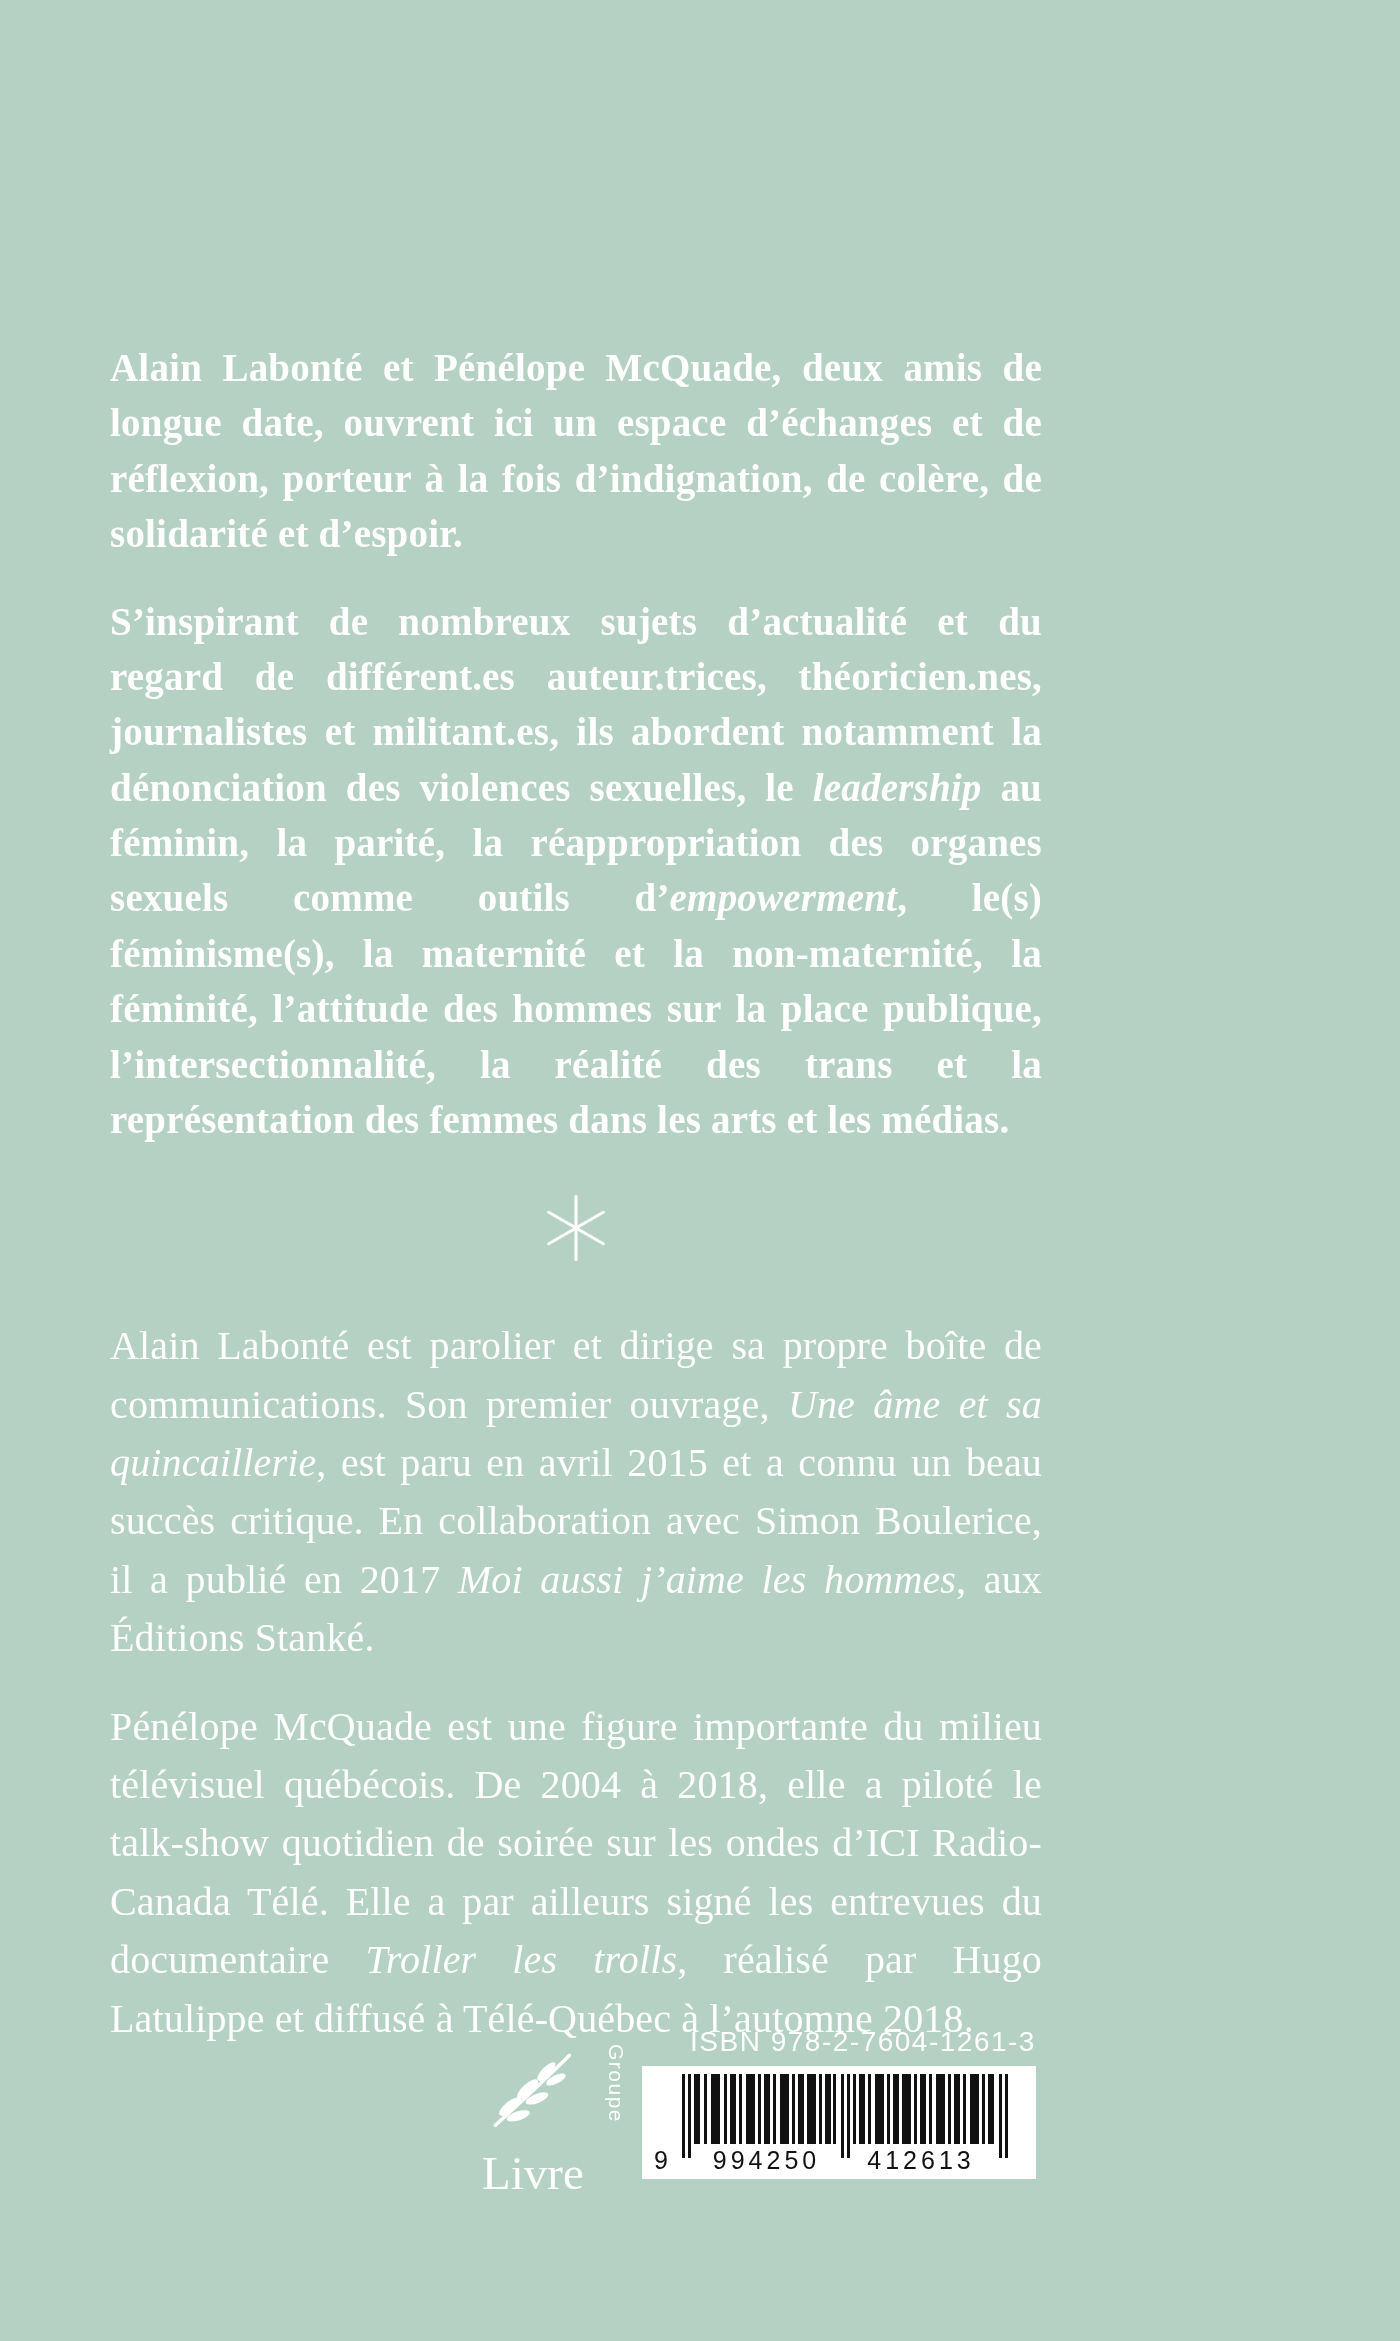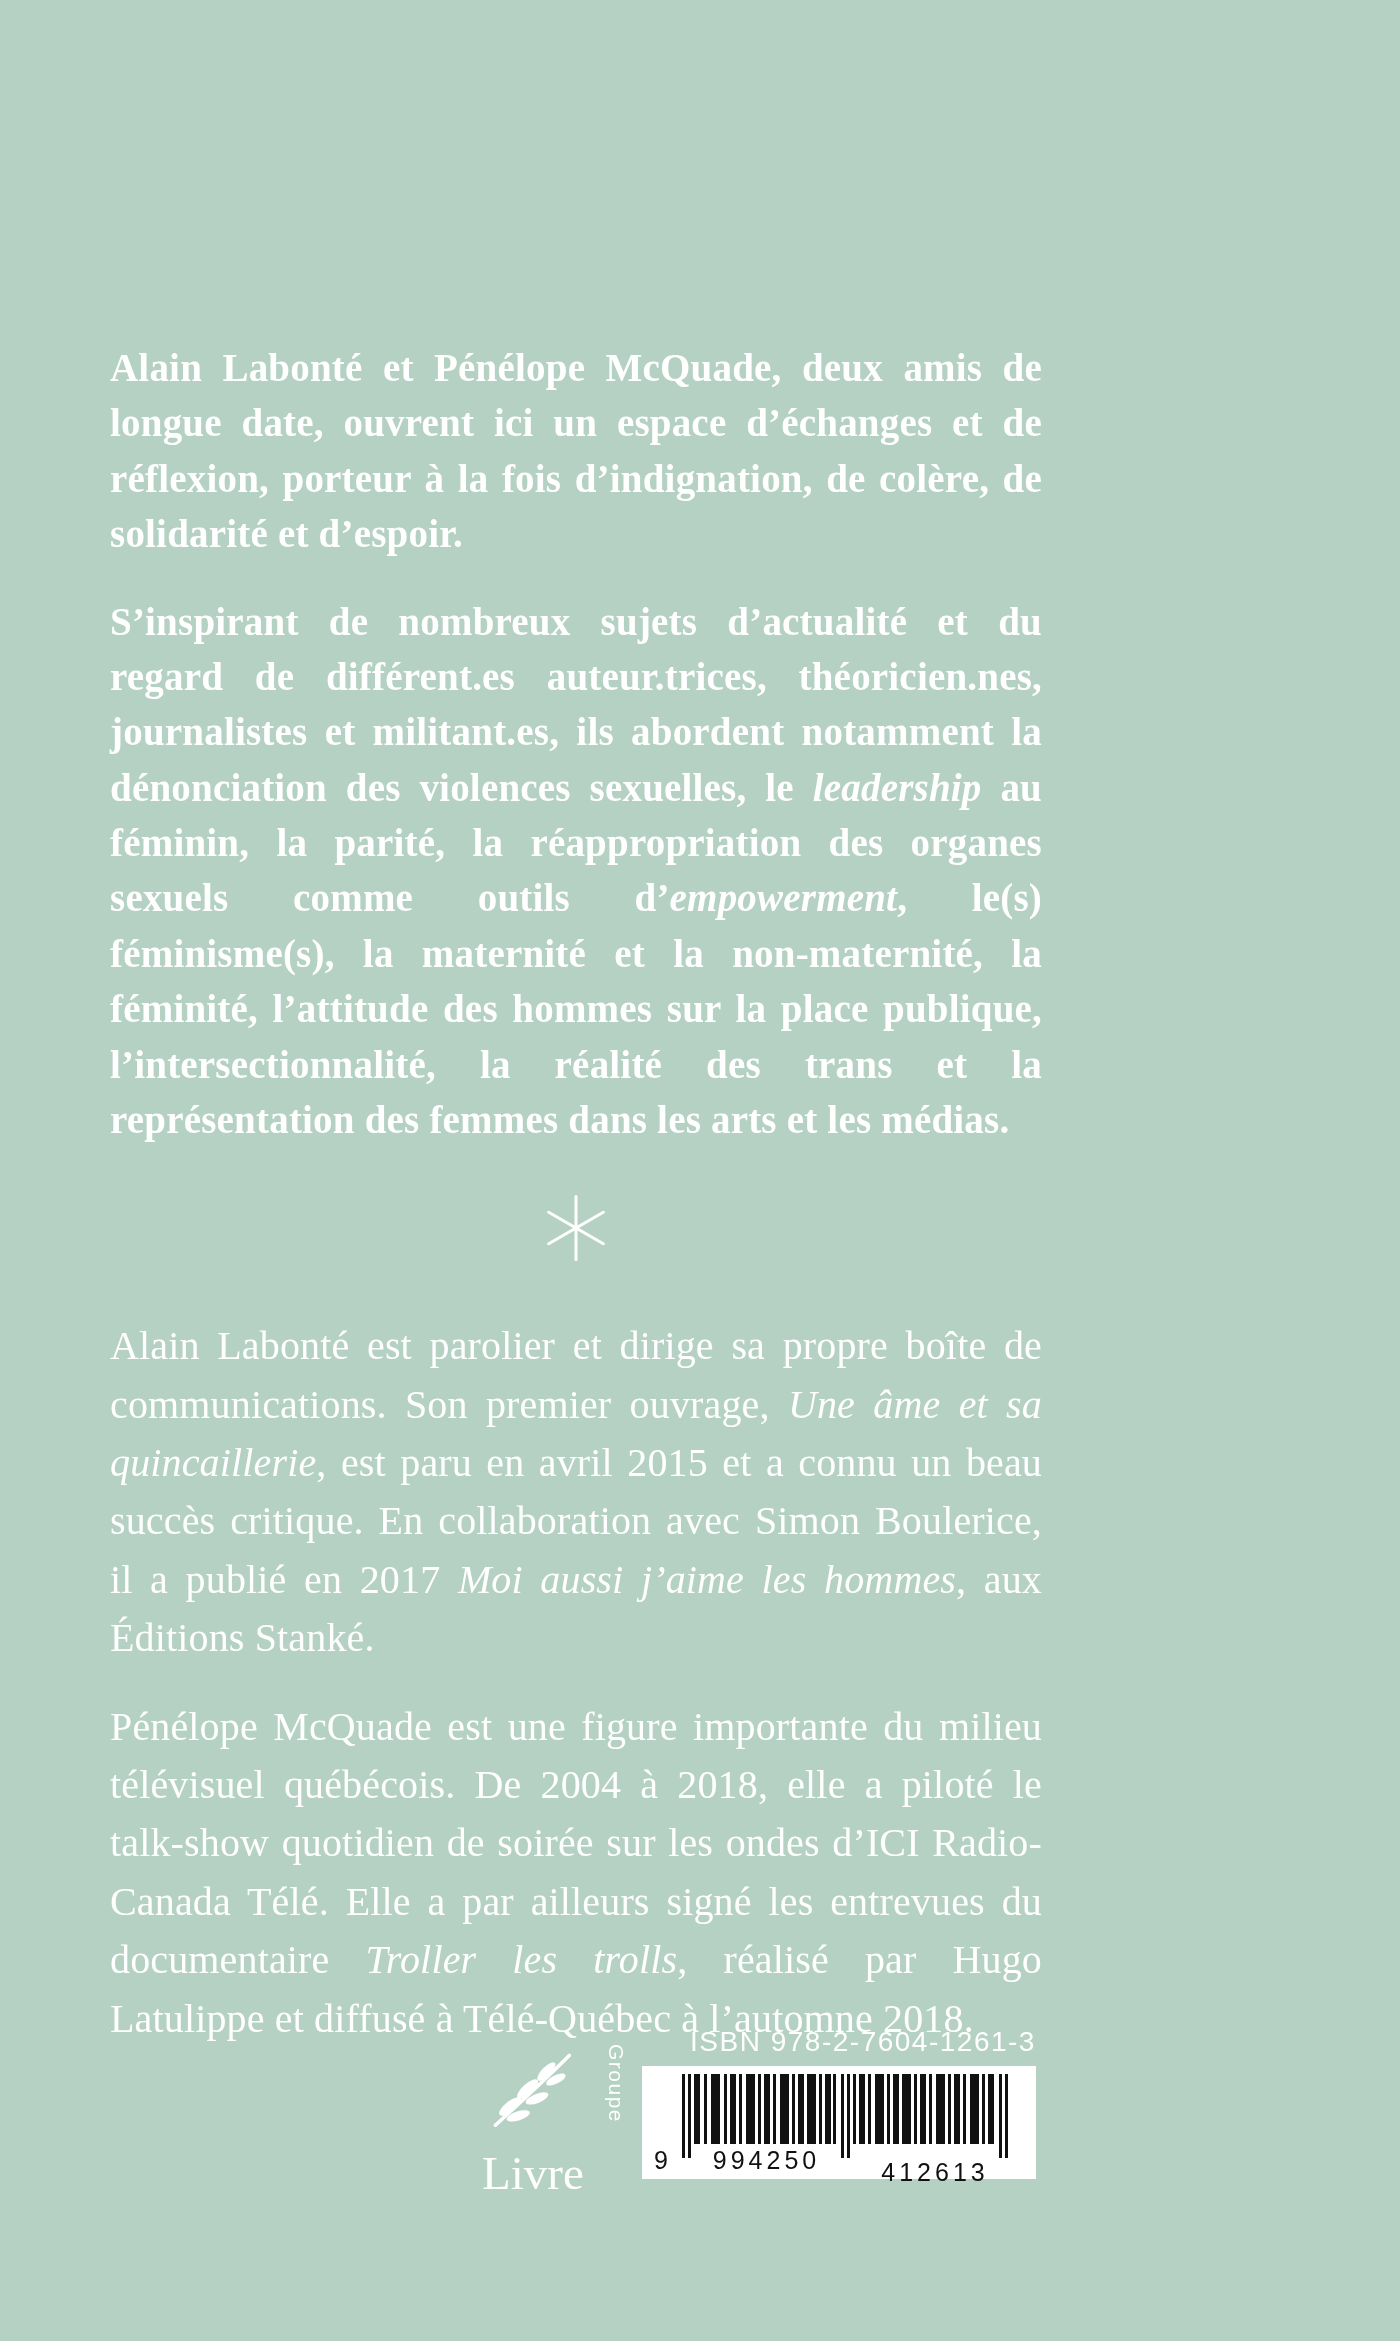"412613" .barcode-digits .d-group2 { left: 220px -> 206px; margin-top: 12px -> none }
